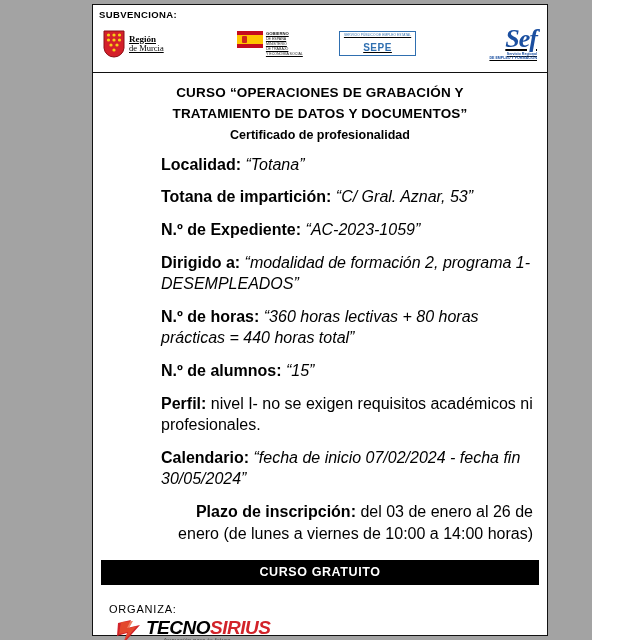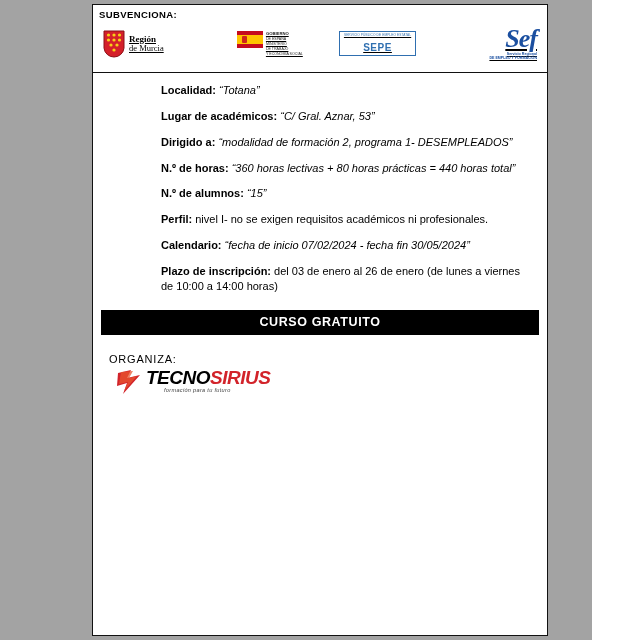"CURSO “OPERACIONES DE GRABACIÓN Y" div.title-block { html: none -> <div> <div>CURSO “OPERACIONES DE GRABACIÓN Y</div> <div>TRATAMIENTO DE DATOS Y DOCUMENTOS”</div> <div>Certificado de profesionalidad</div> </div> }
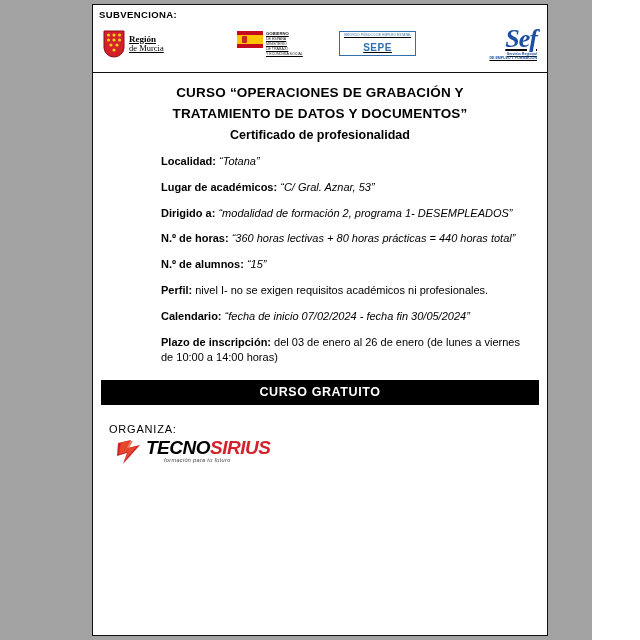"Localidad: “Totana”" .field { font-size: 11px -> 16px }
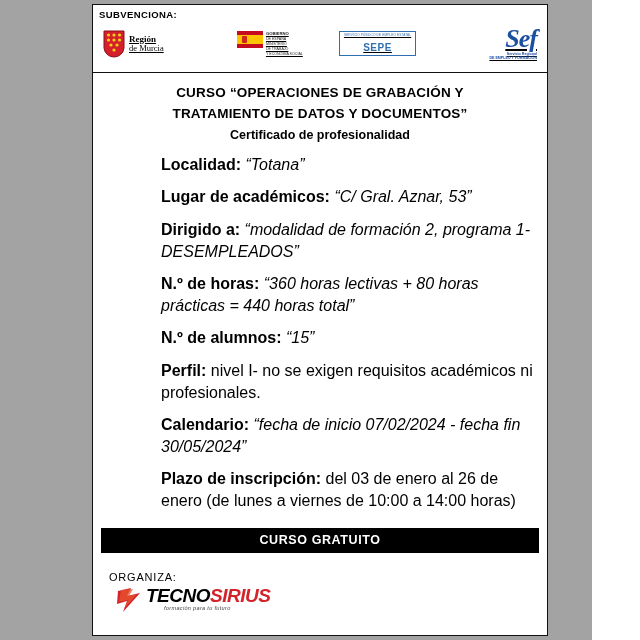"Lugar de académicos:" span.k { text: Lugar de académicos -> Totana de impartición }
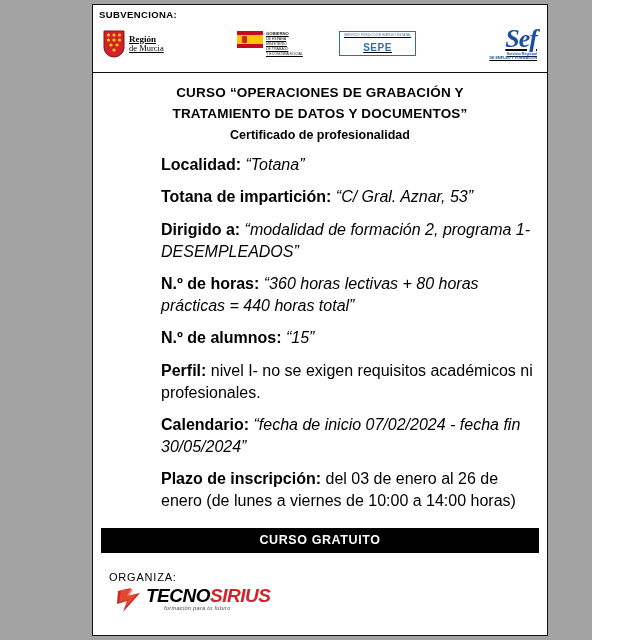"N.º de Expediente: “AC-2023-1059”" div.field { html: none -> <div> <span>N.º de Expediente:</span> <span>“AC-2023-1059”</span> </div> }
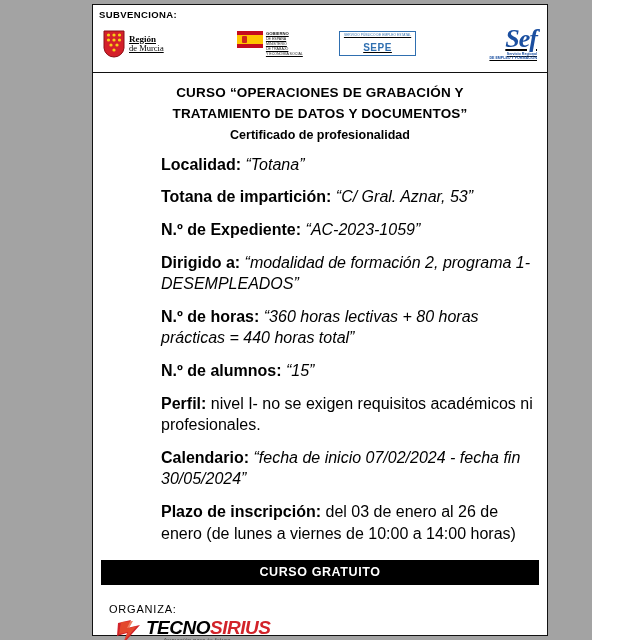"Plazo de inscripción: del 03" .field.tight { text-align: none -> right }
